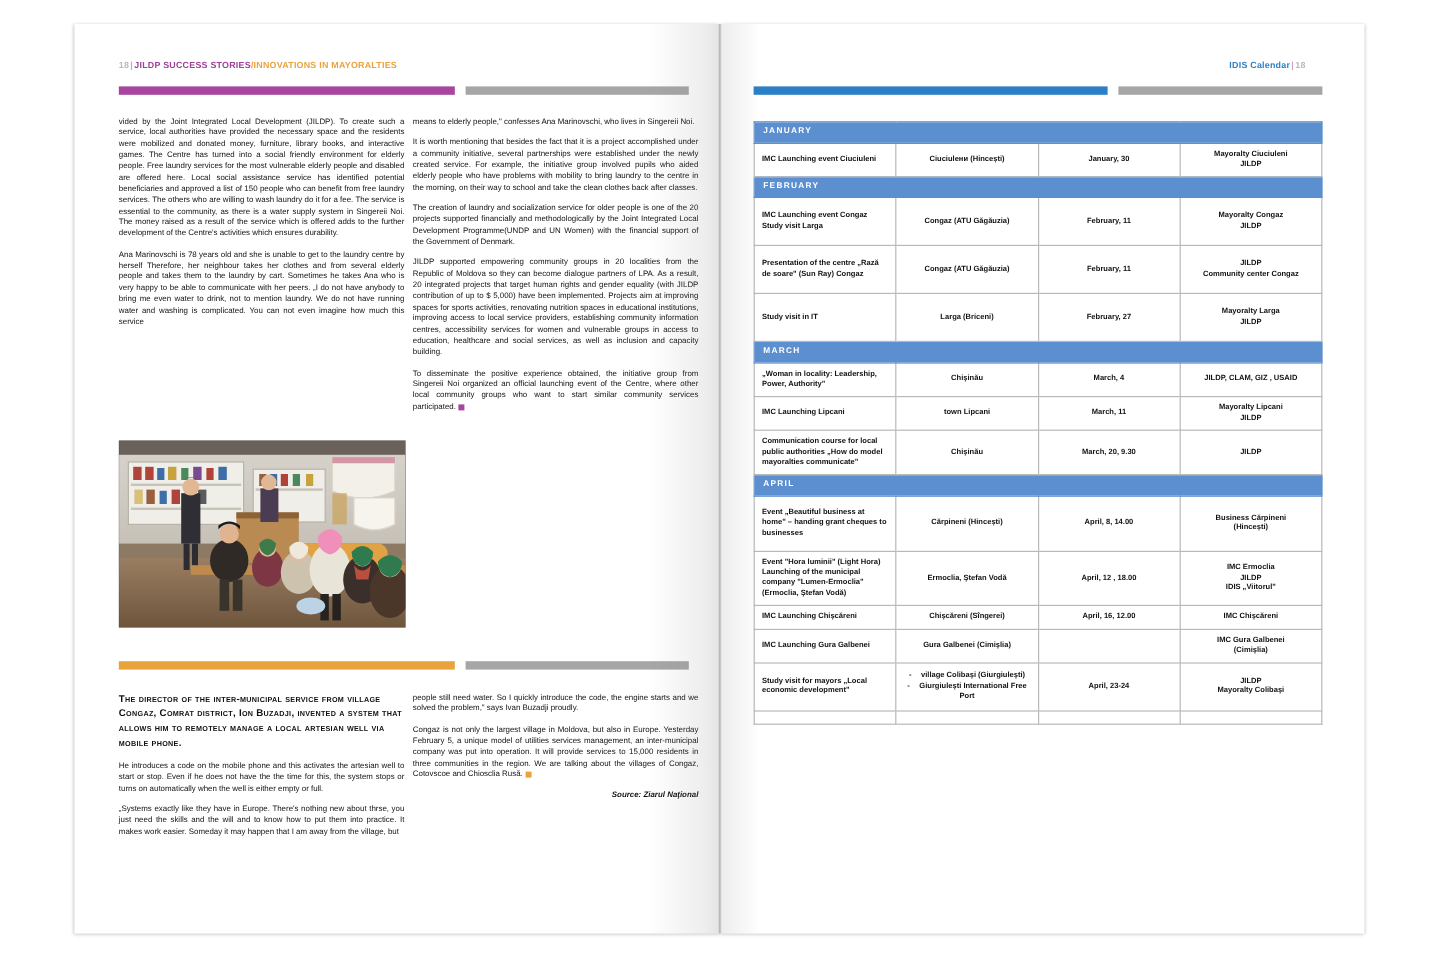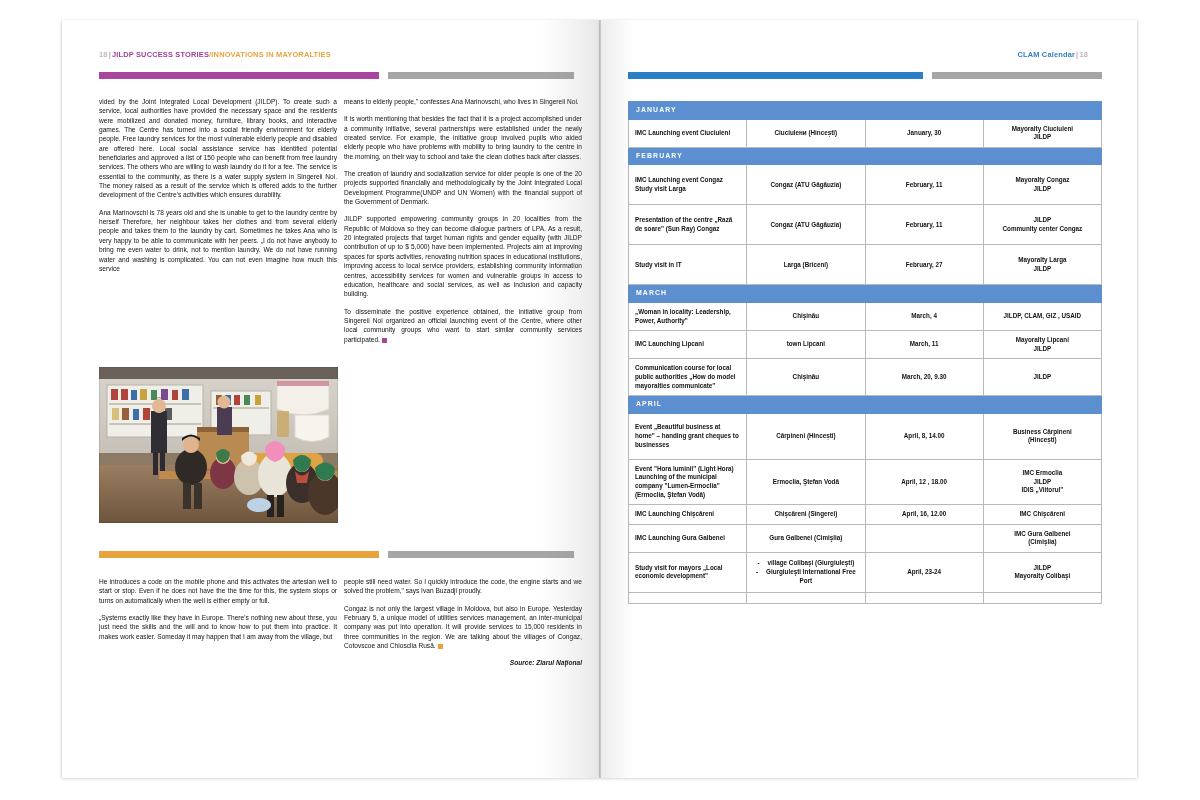"CLAM Calendar" span.rh-blue { text: CLAM -> IDIS }
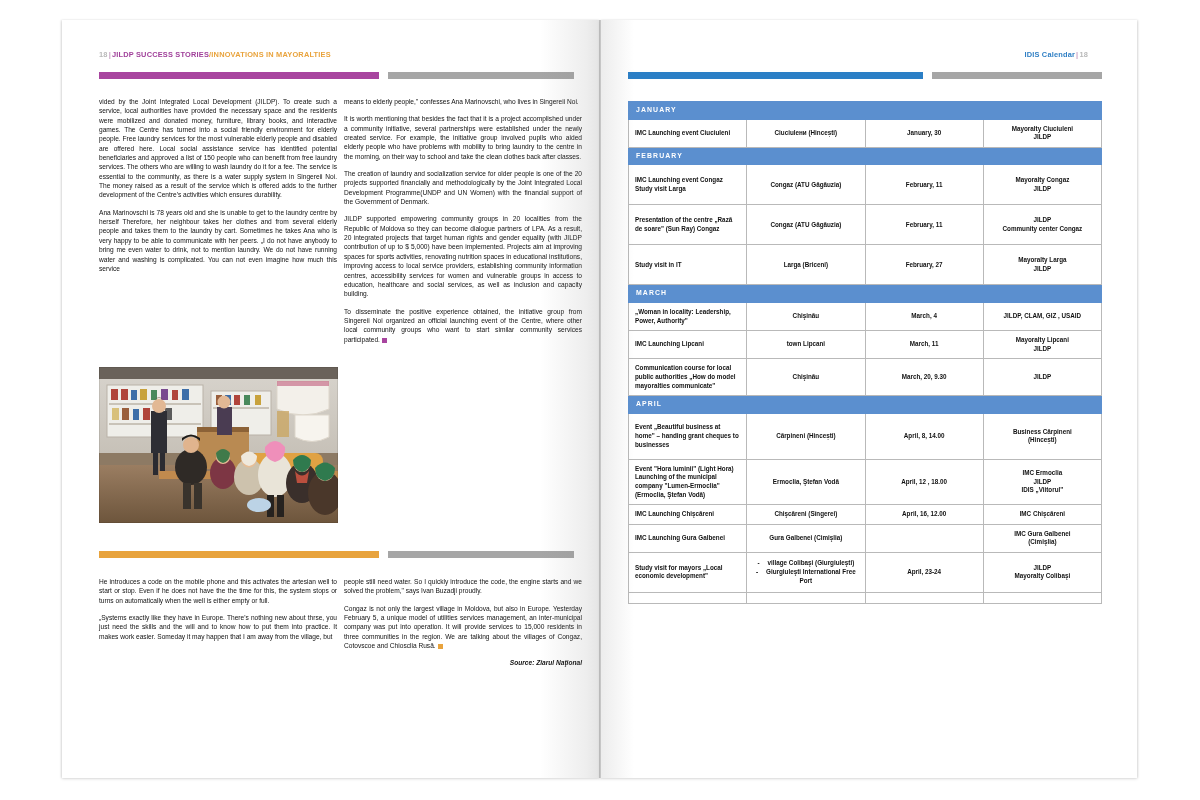"The director of the inter-municipal" p.standfirst { html: none -> <p>The director of the inter-municipal service from village Congaz, Comrat district, Ion Buzadji, invented a system that allows him to remotely manage a local artesian well via mobile phone.</p> }
